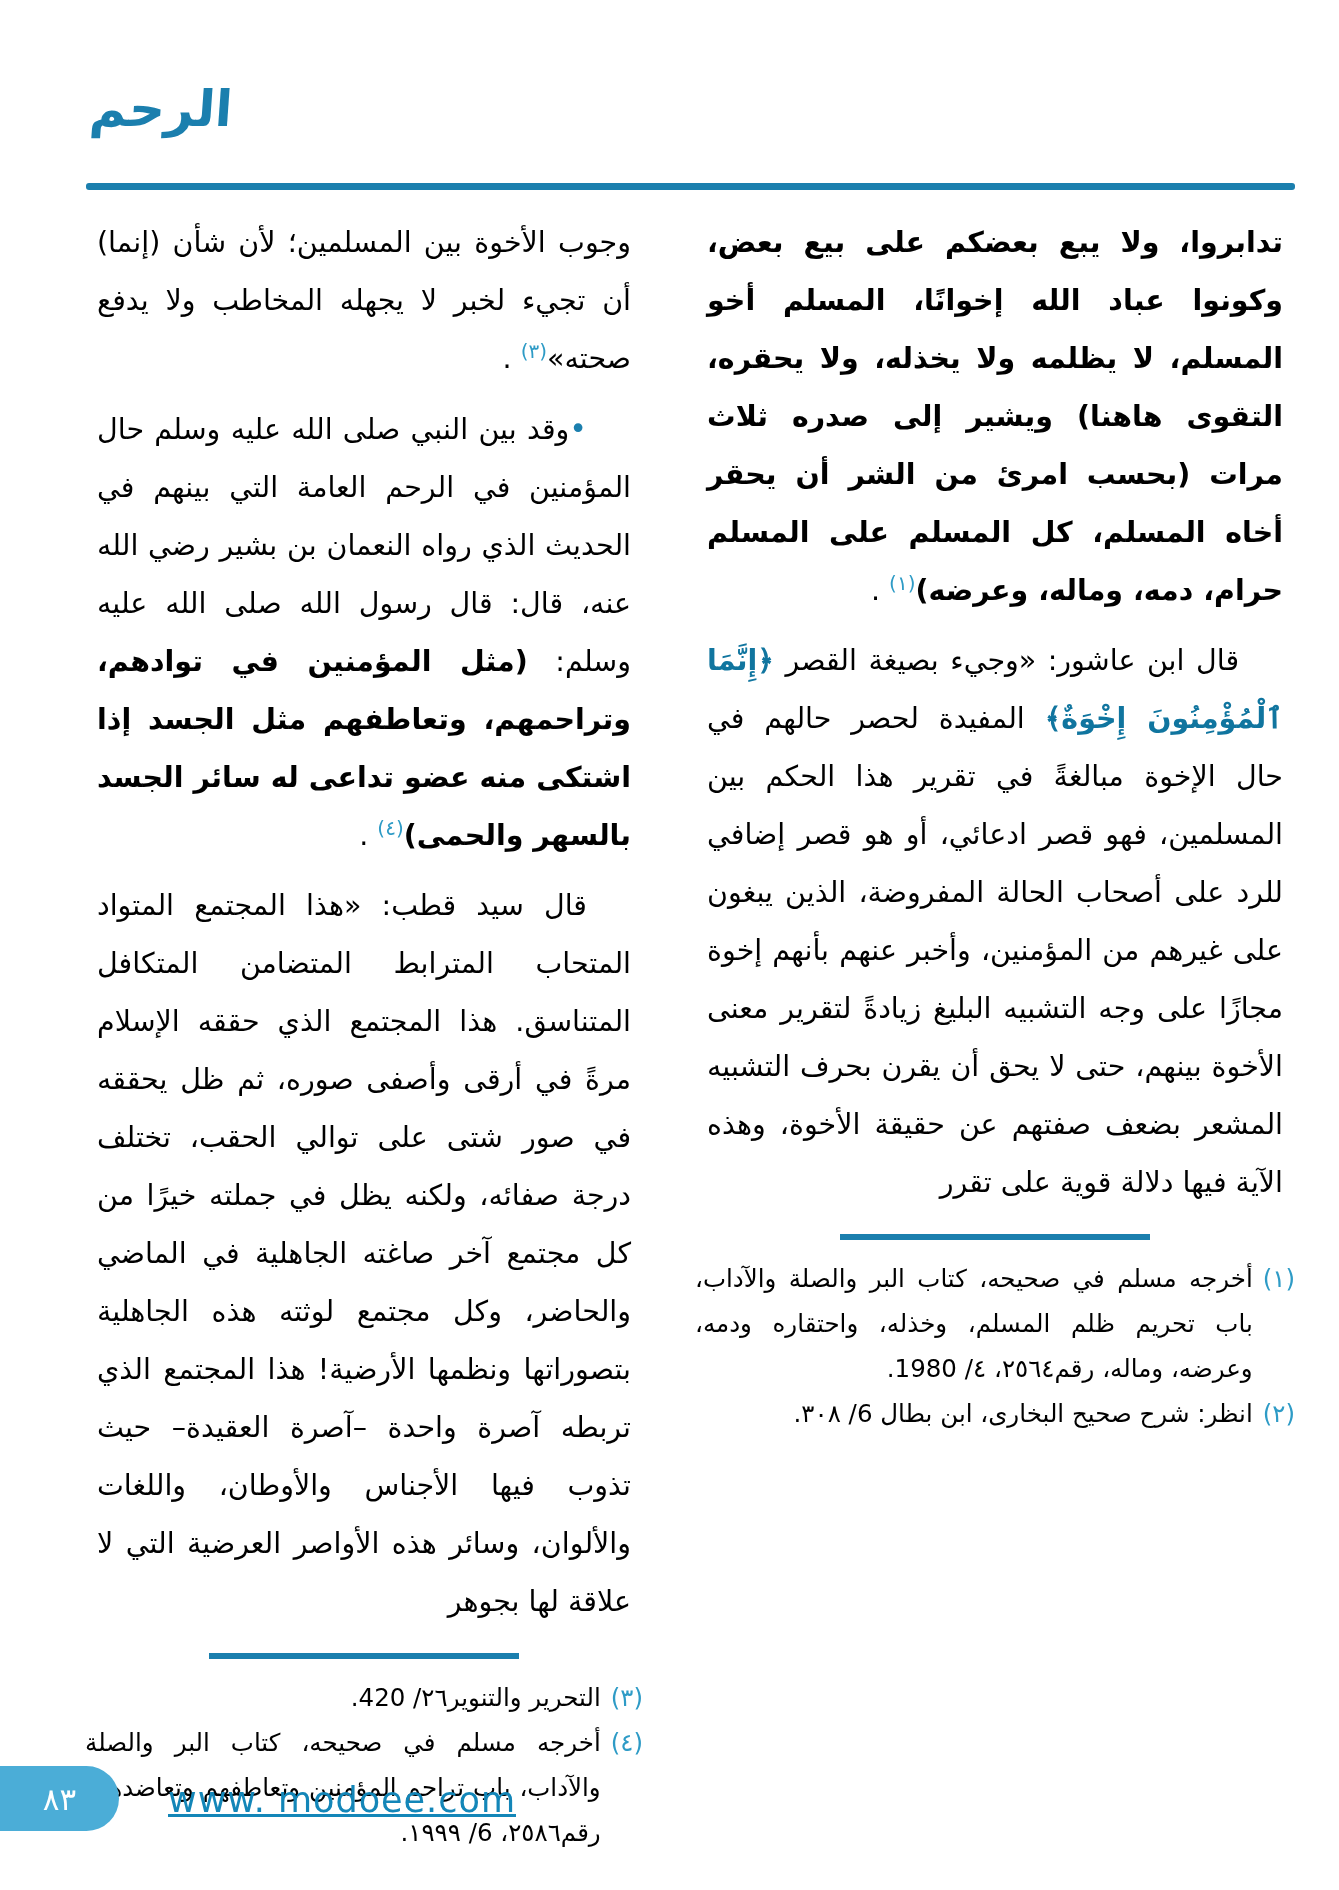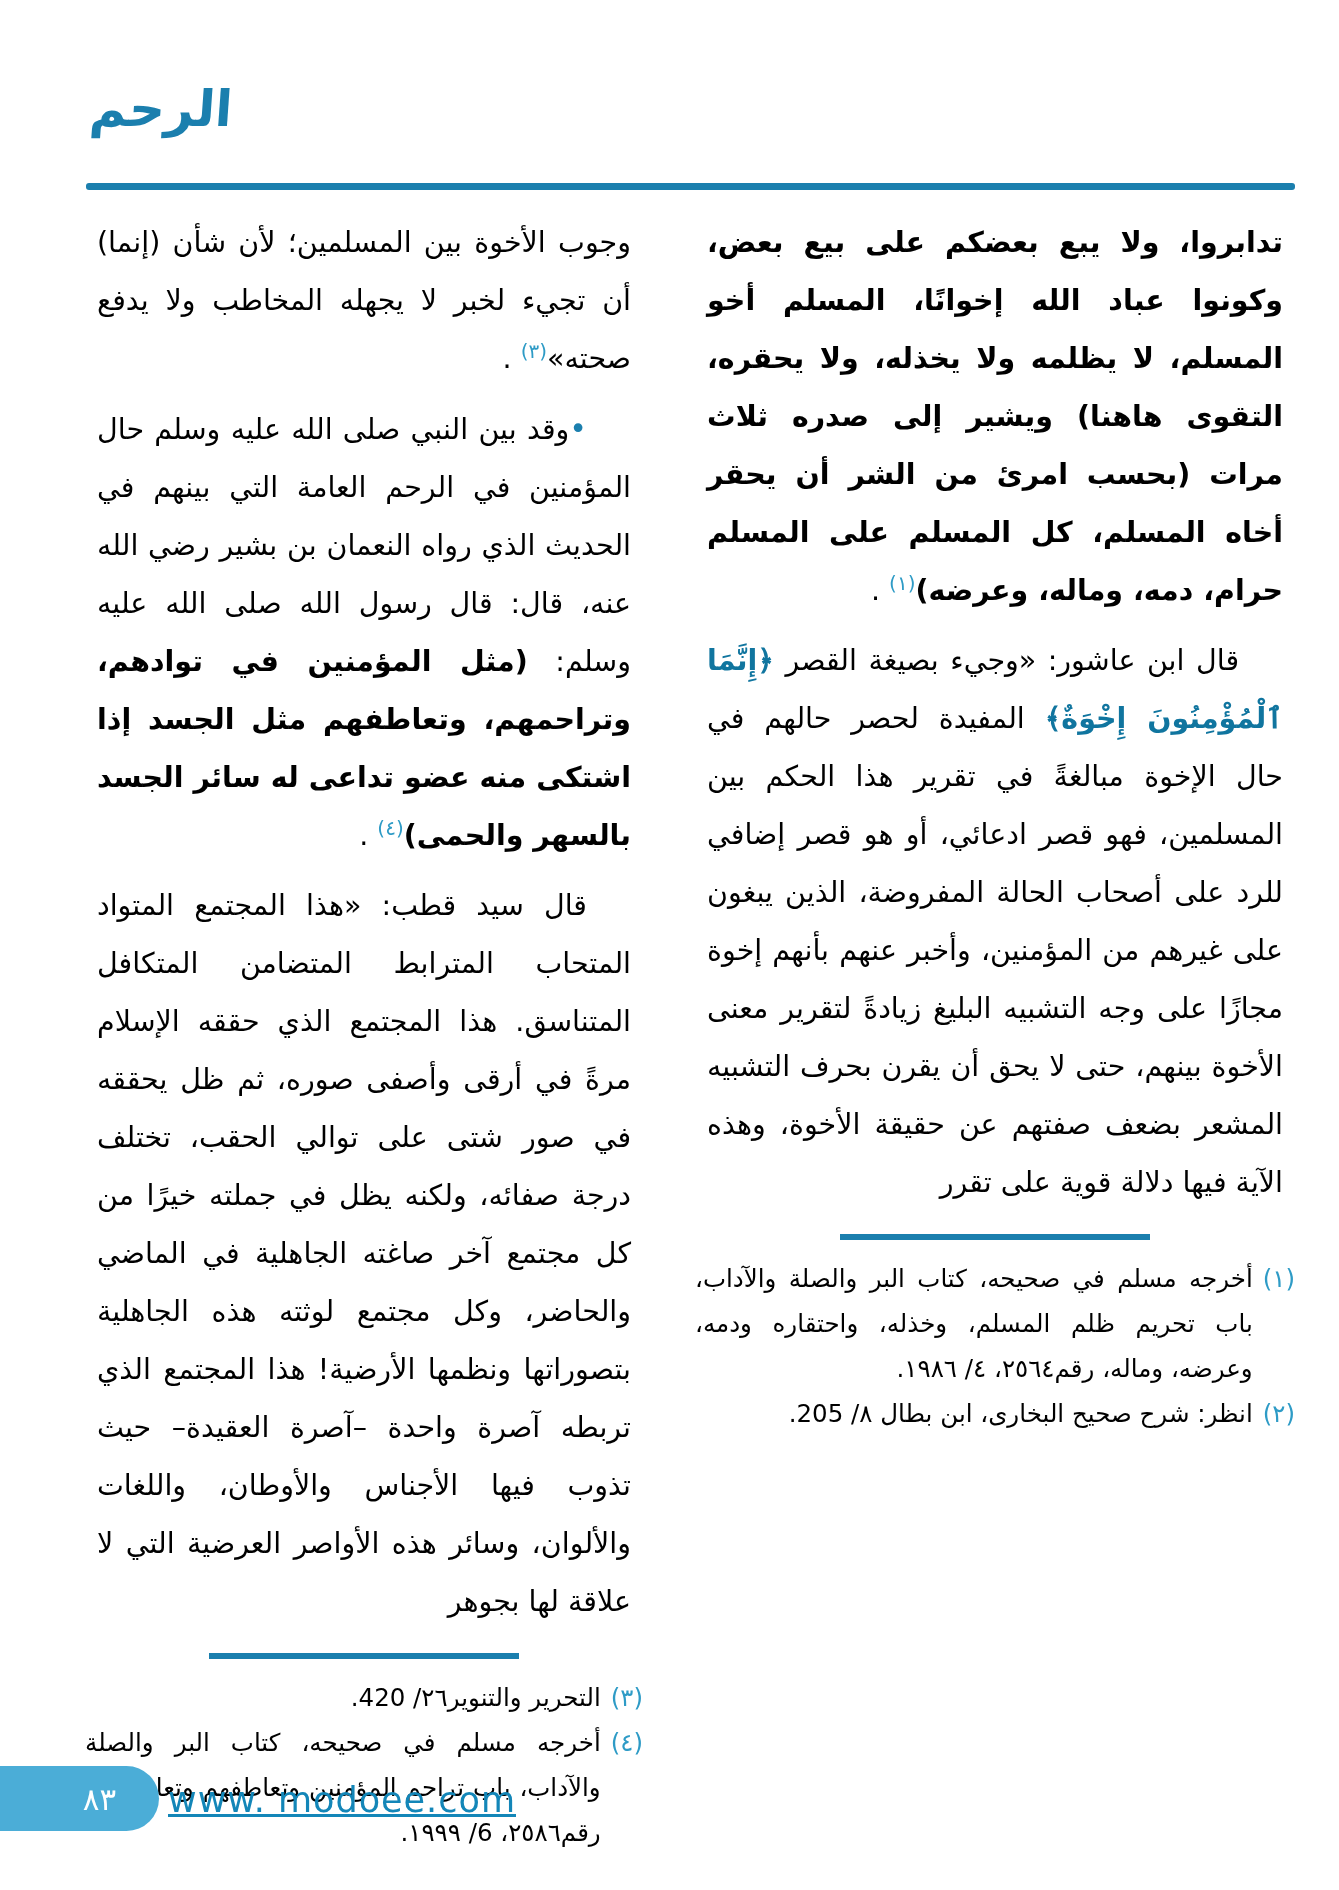"أخرجه مسلم في صحيحه، كتاب البر والصلة والآداب، باب تحريم" span.fn-text { text: ١٩٨٦ -> 1980 }
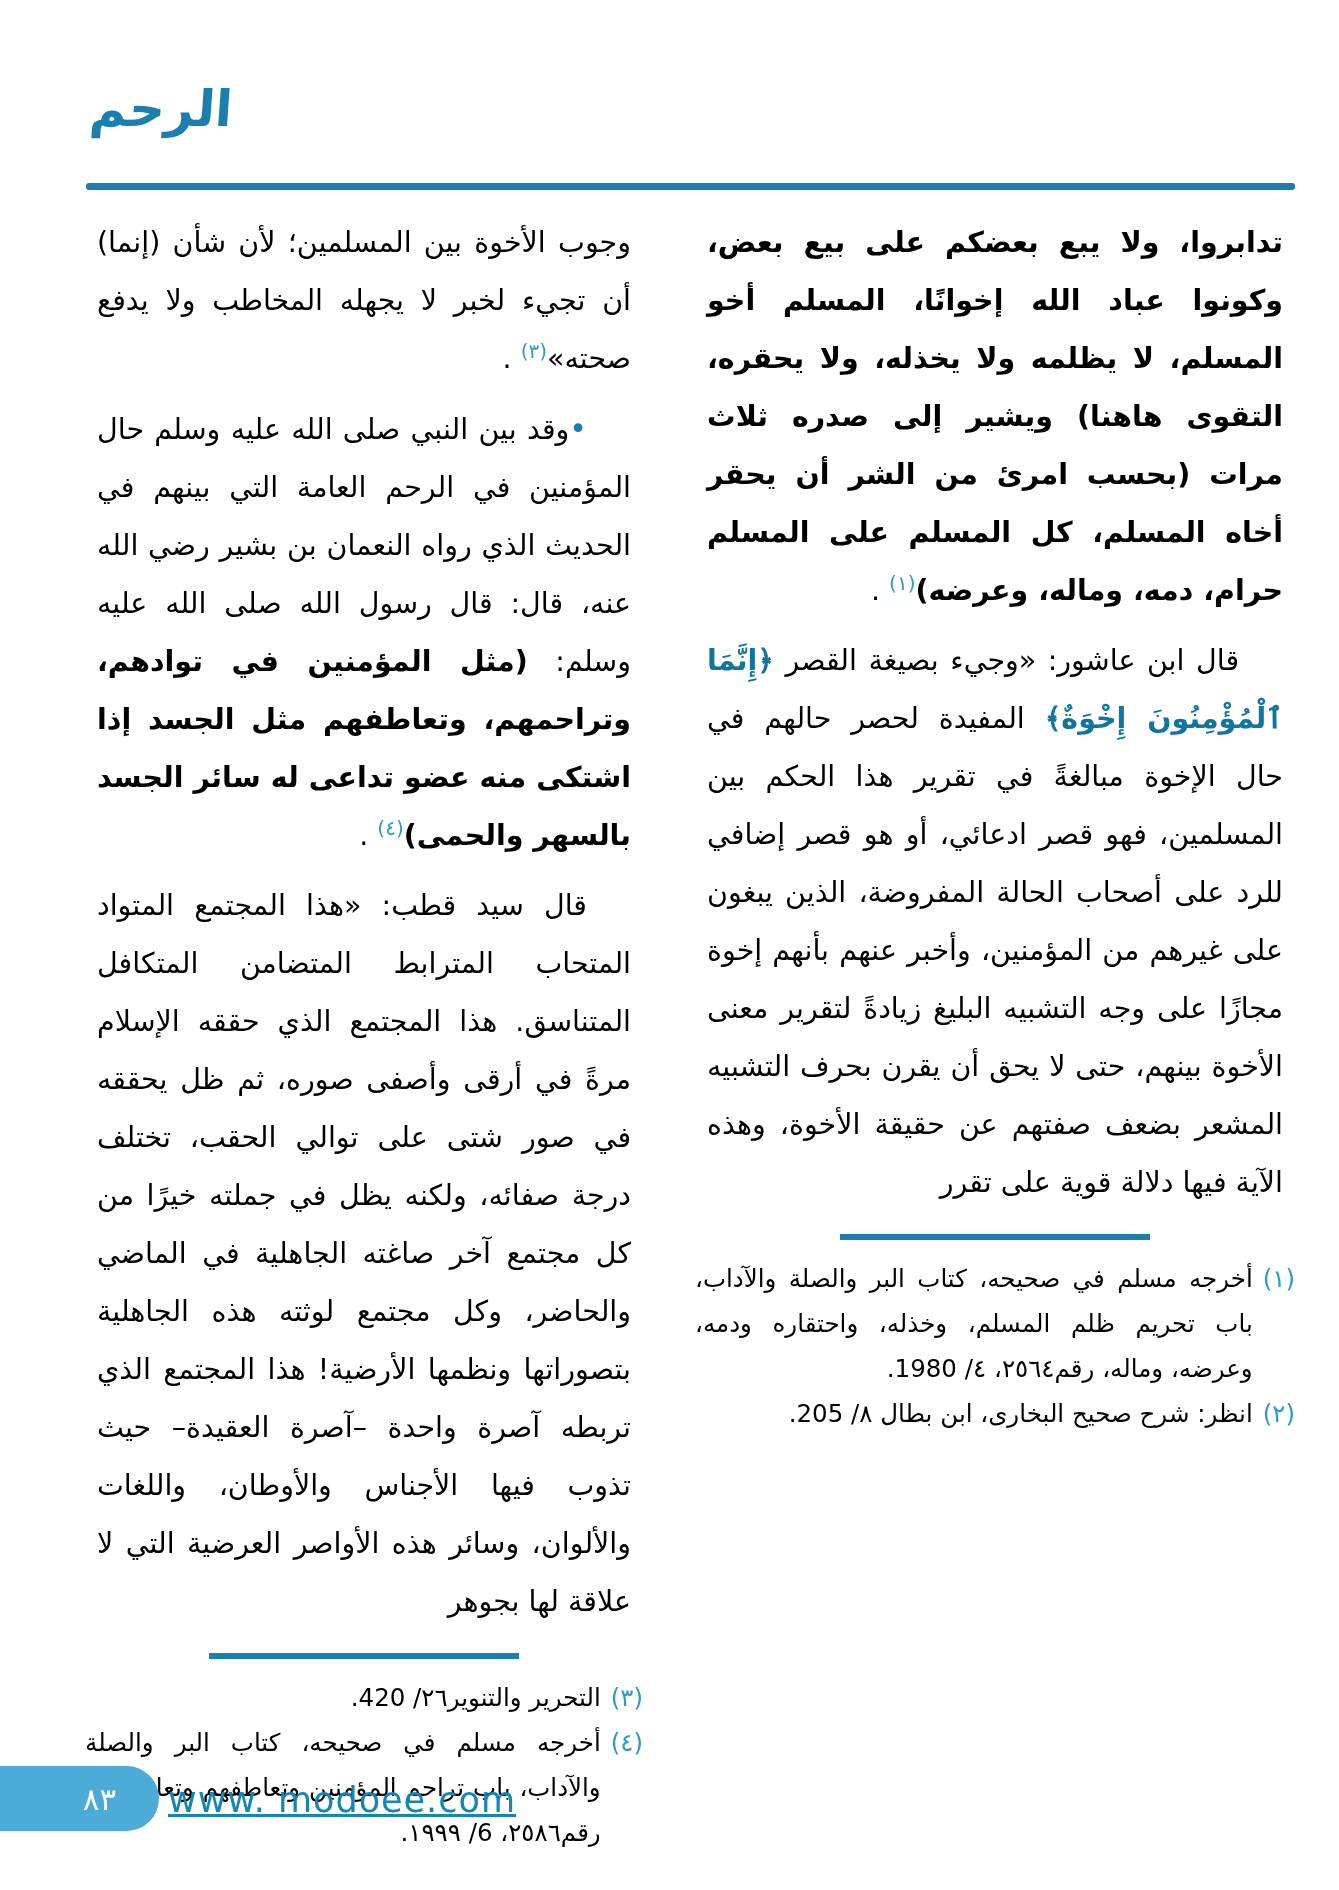"انظر: شرح صحيح البخارى، ابن" span.fn-text { text: ٨/ 205 -> 6/ ٣٠٨ }
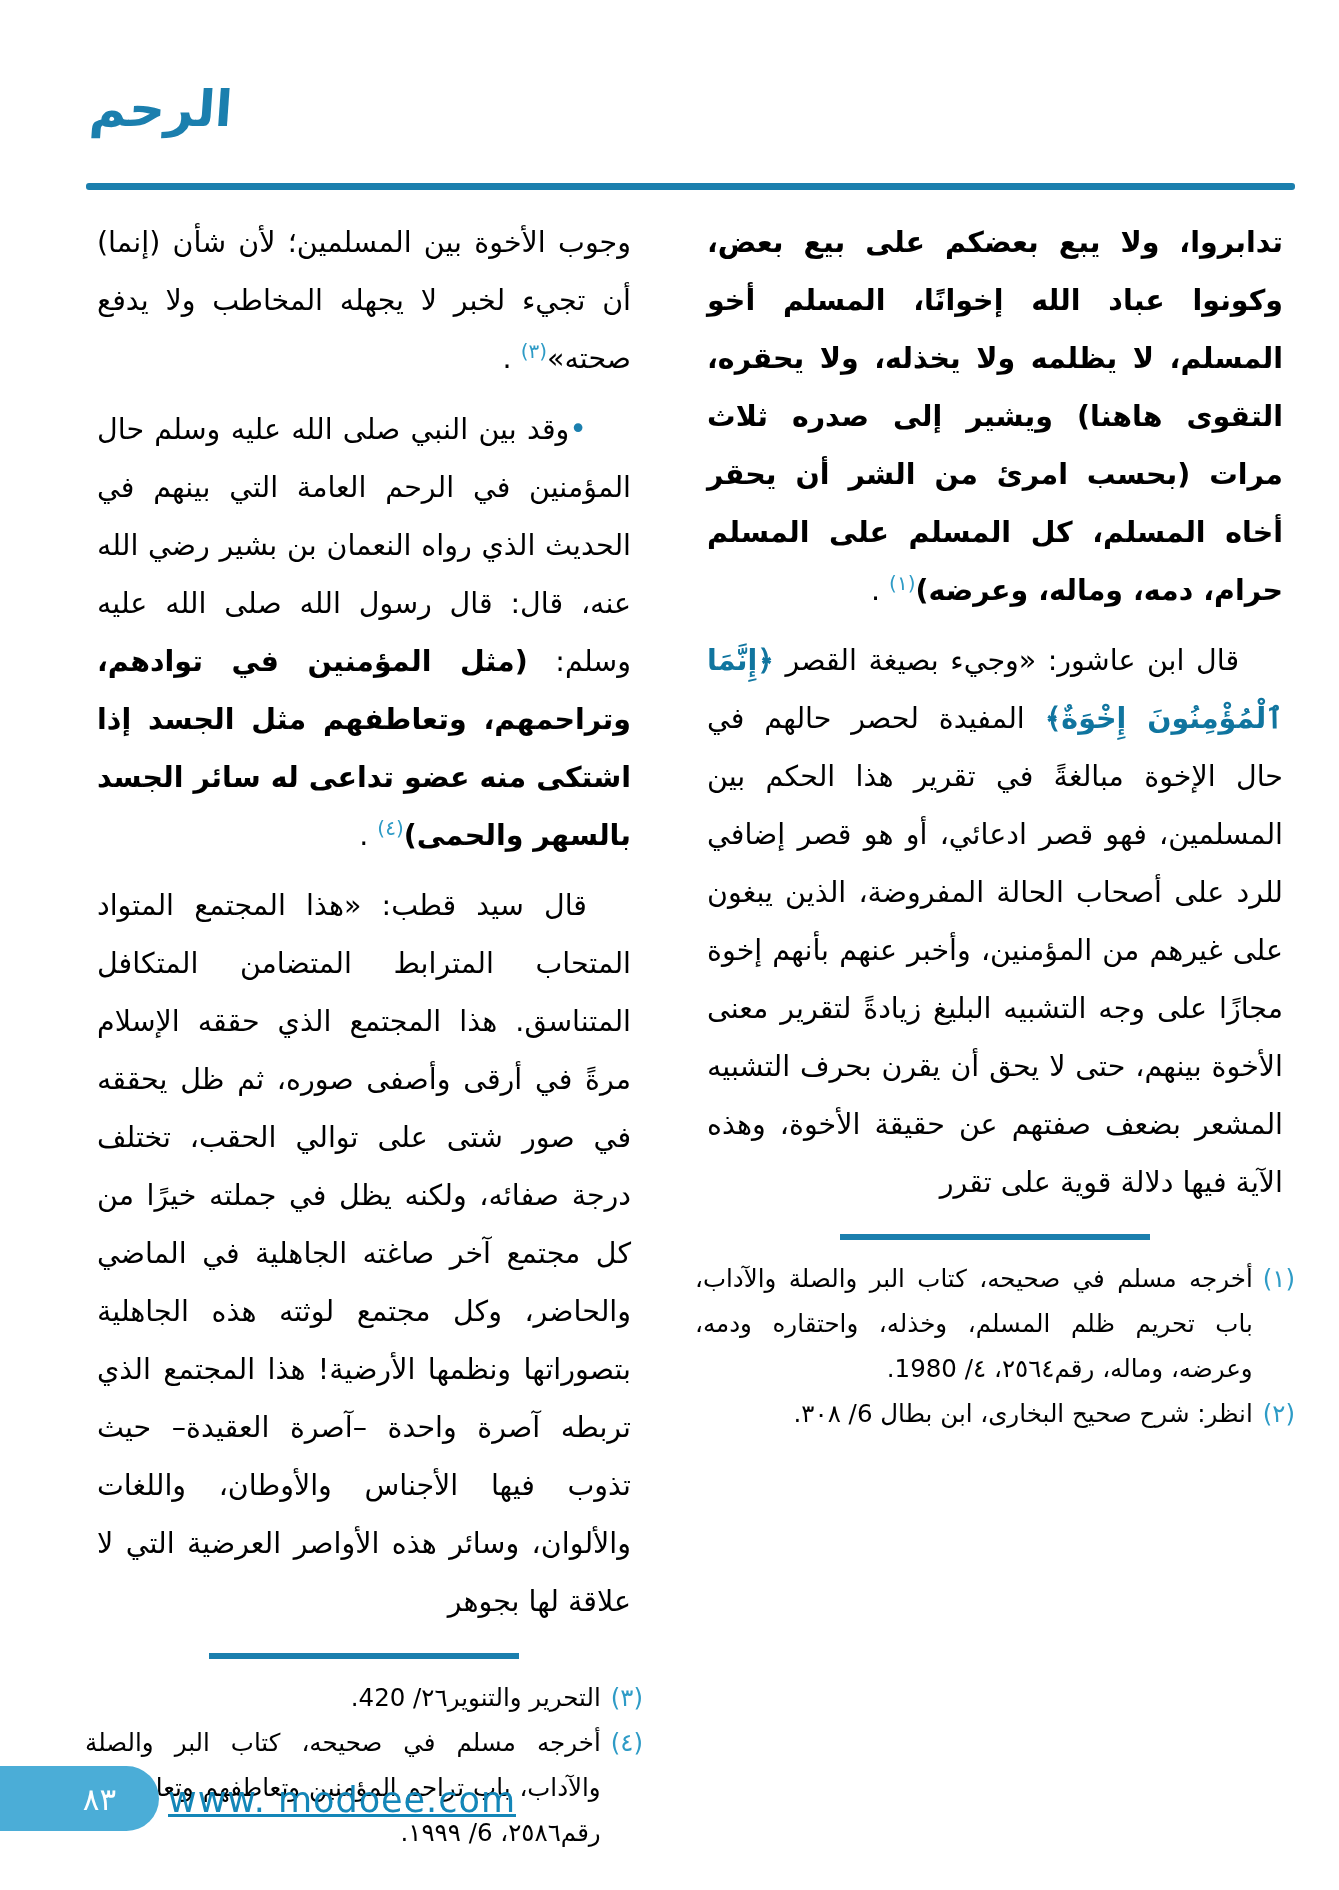"٨٣" .page-pill { padding-left: 40px -> none }
